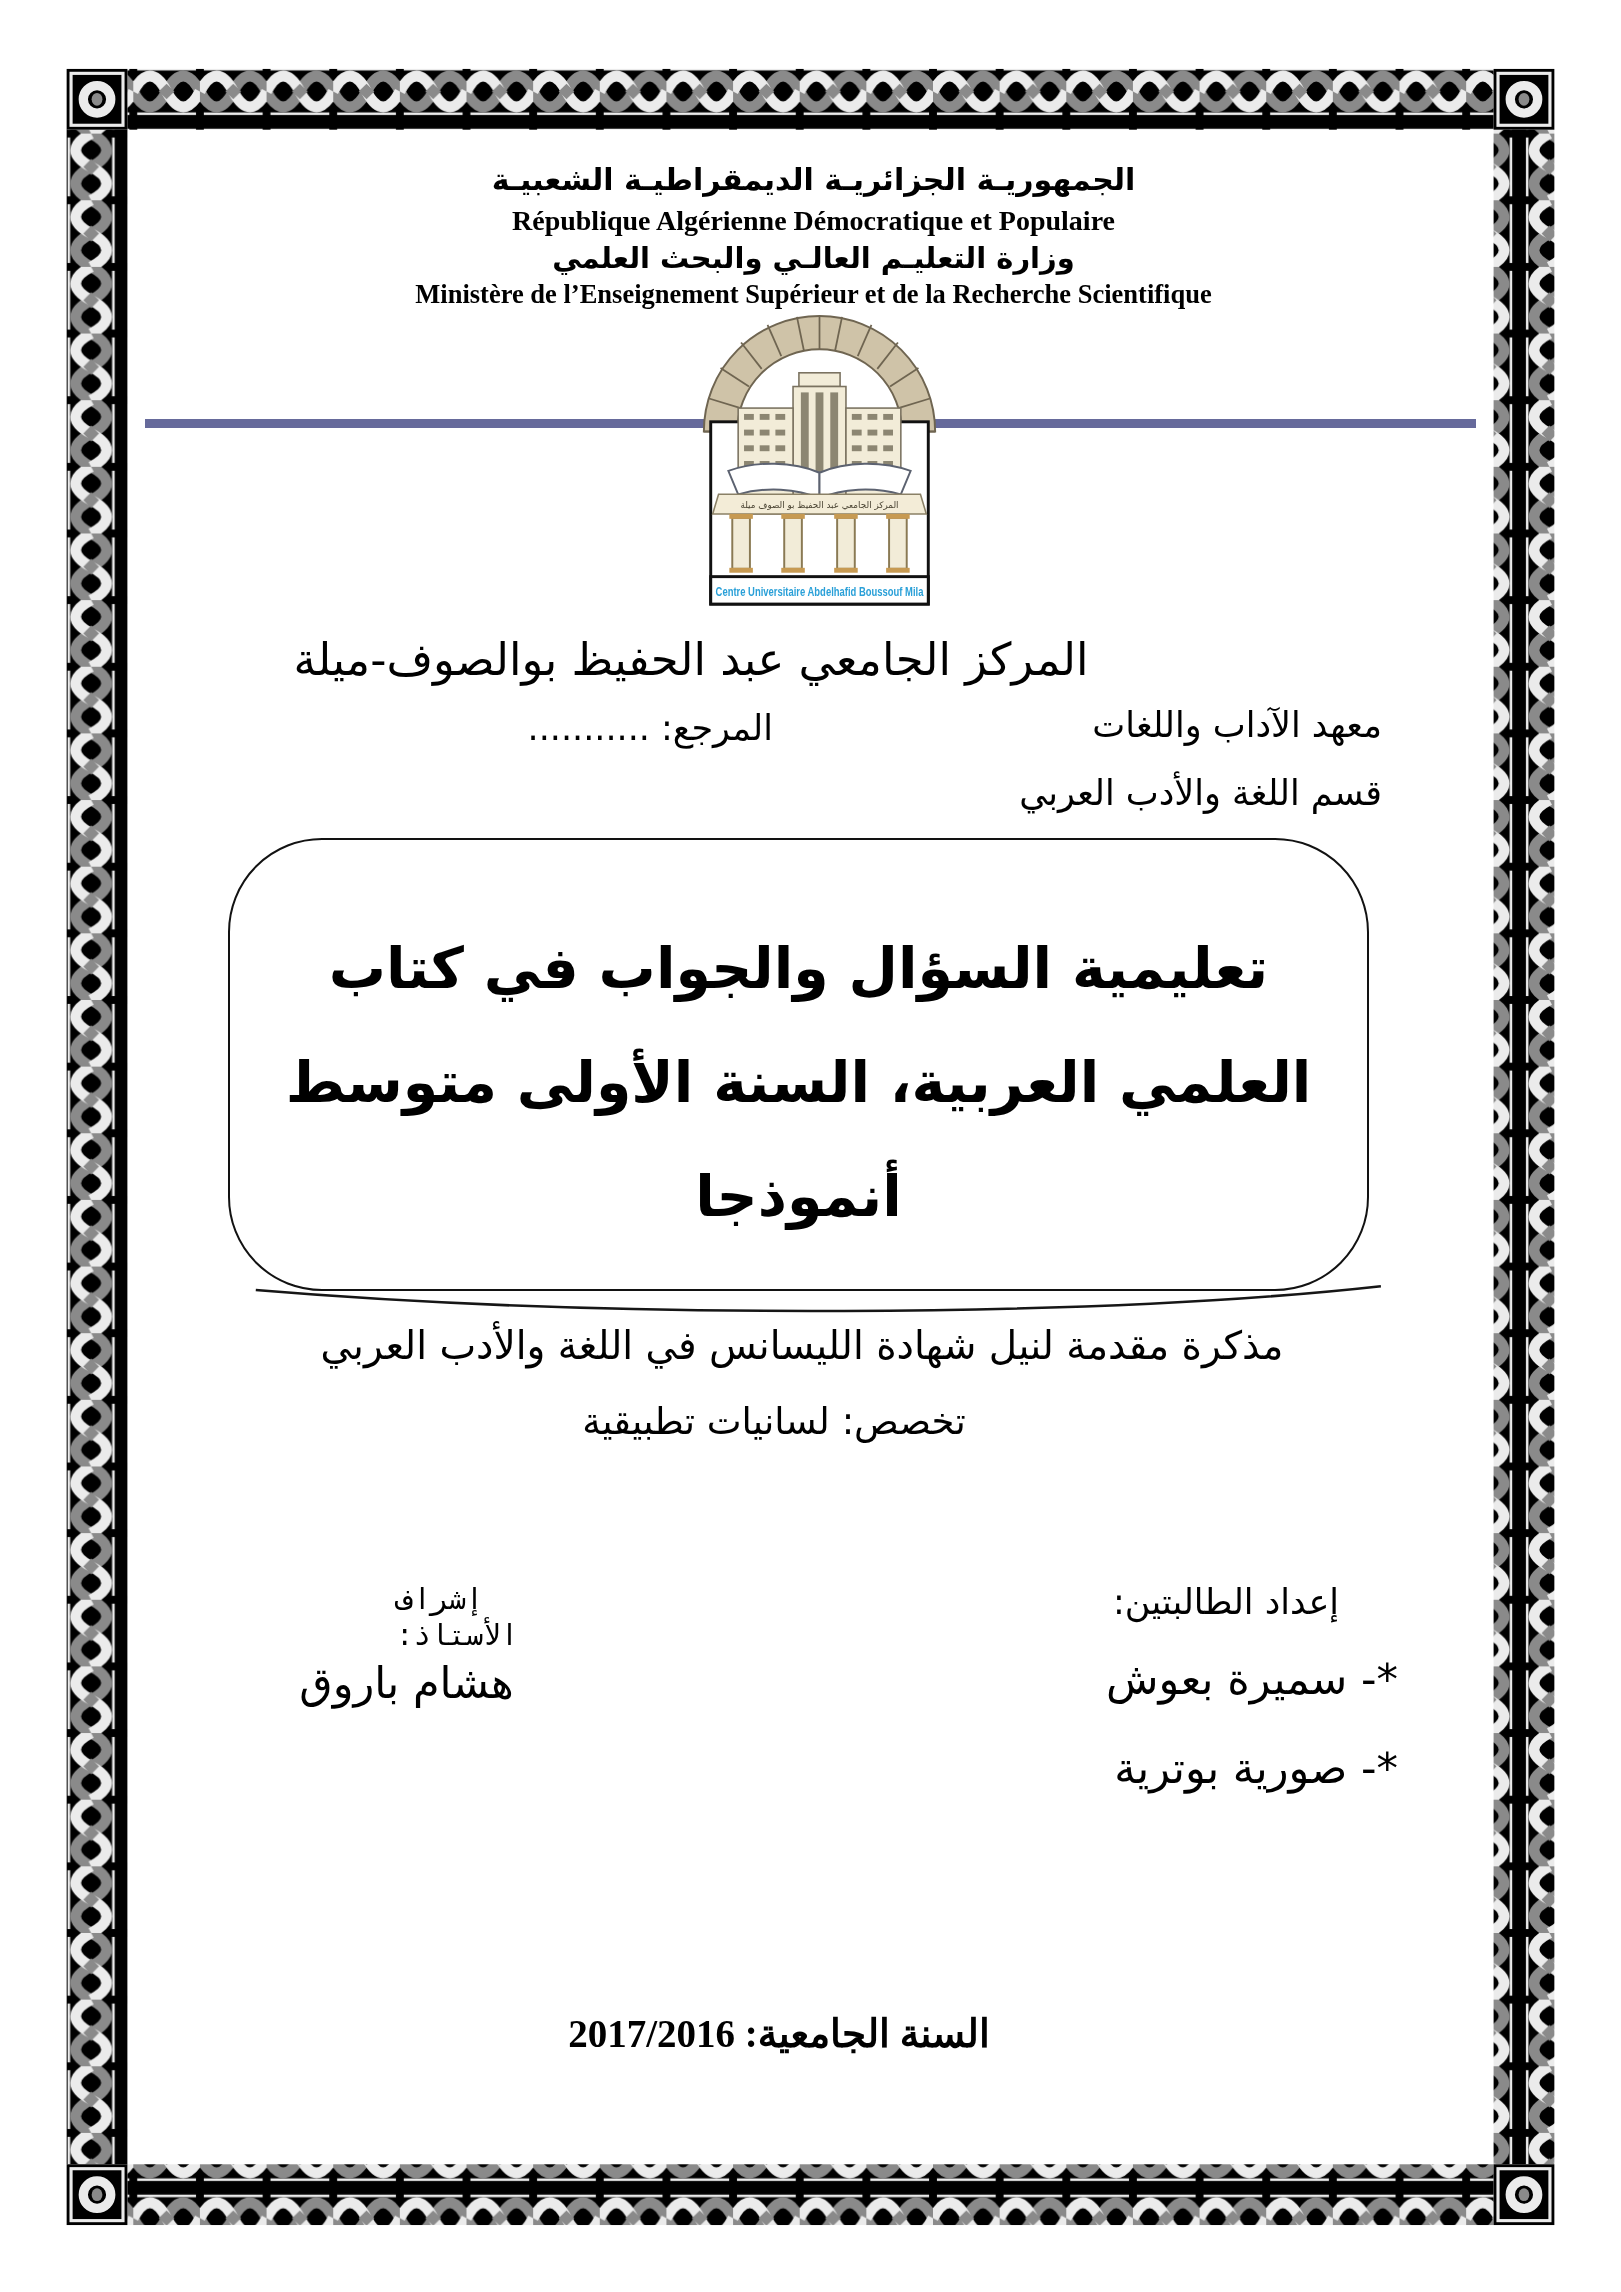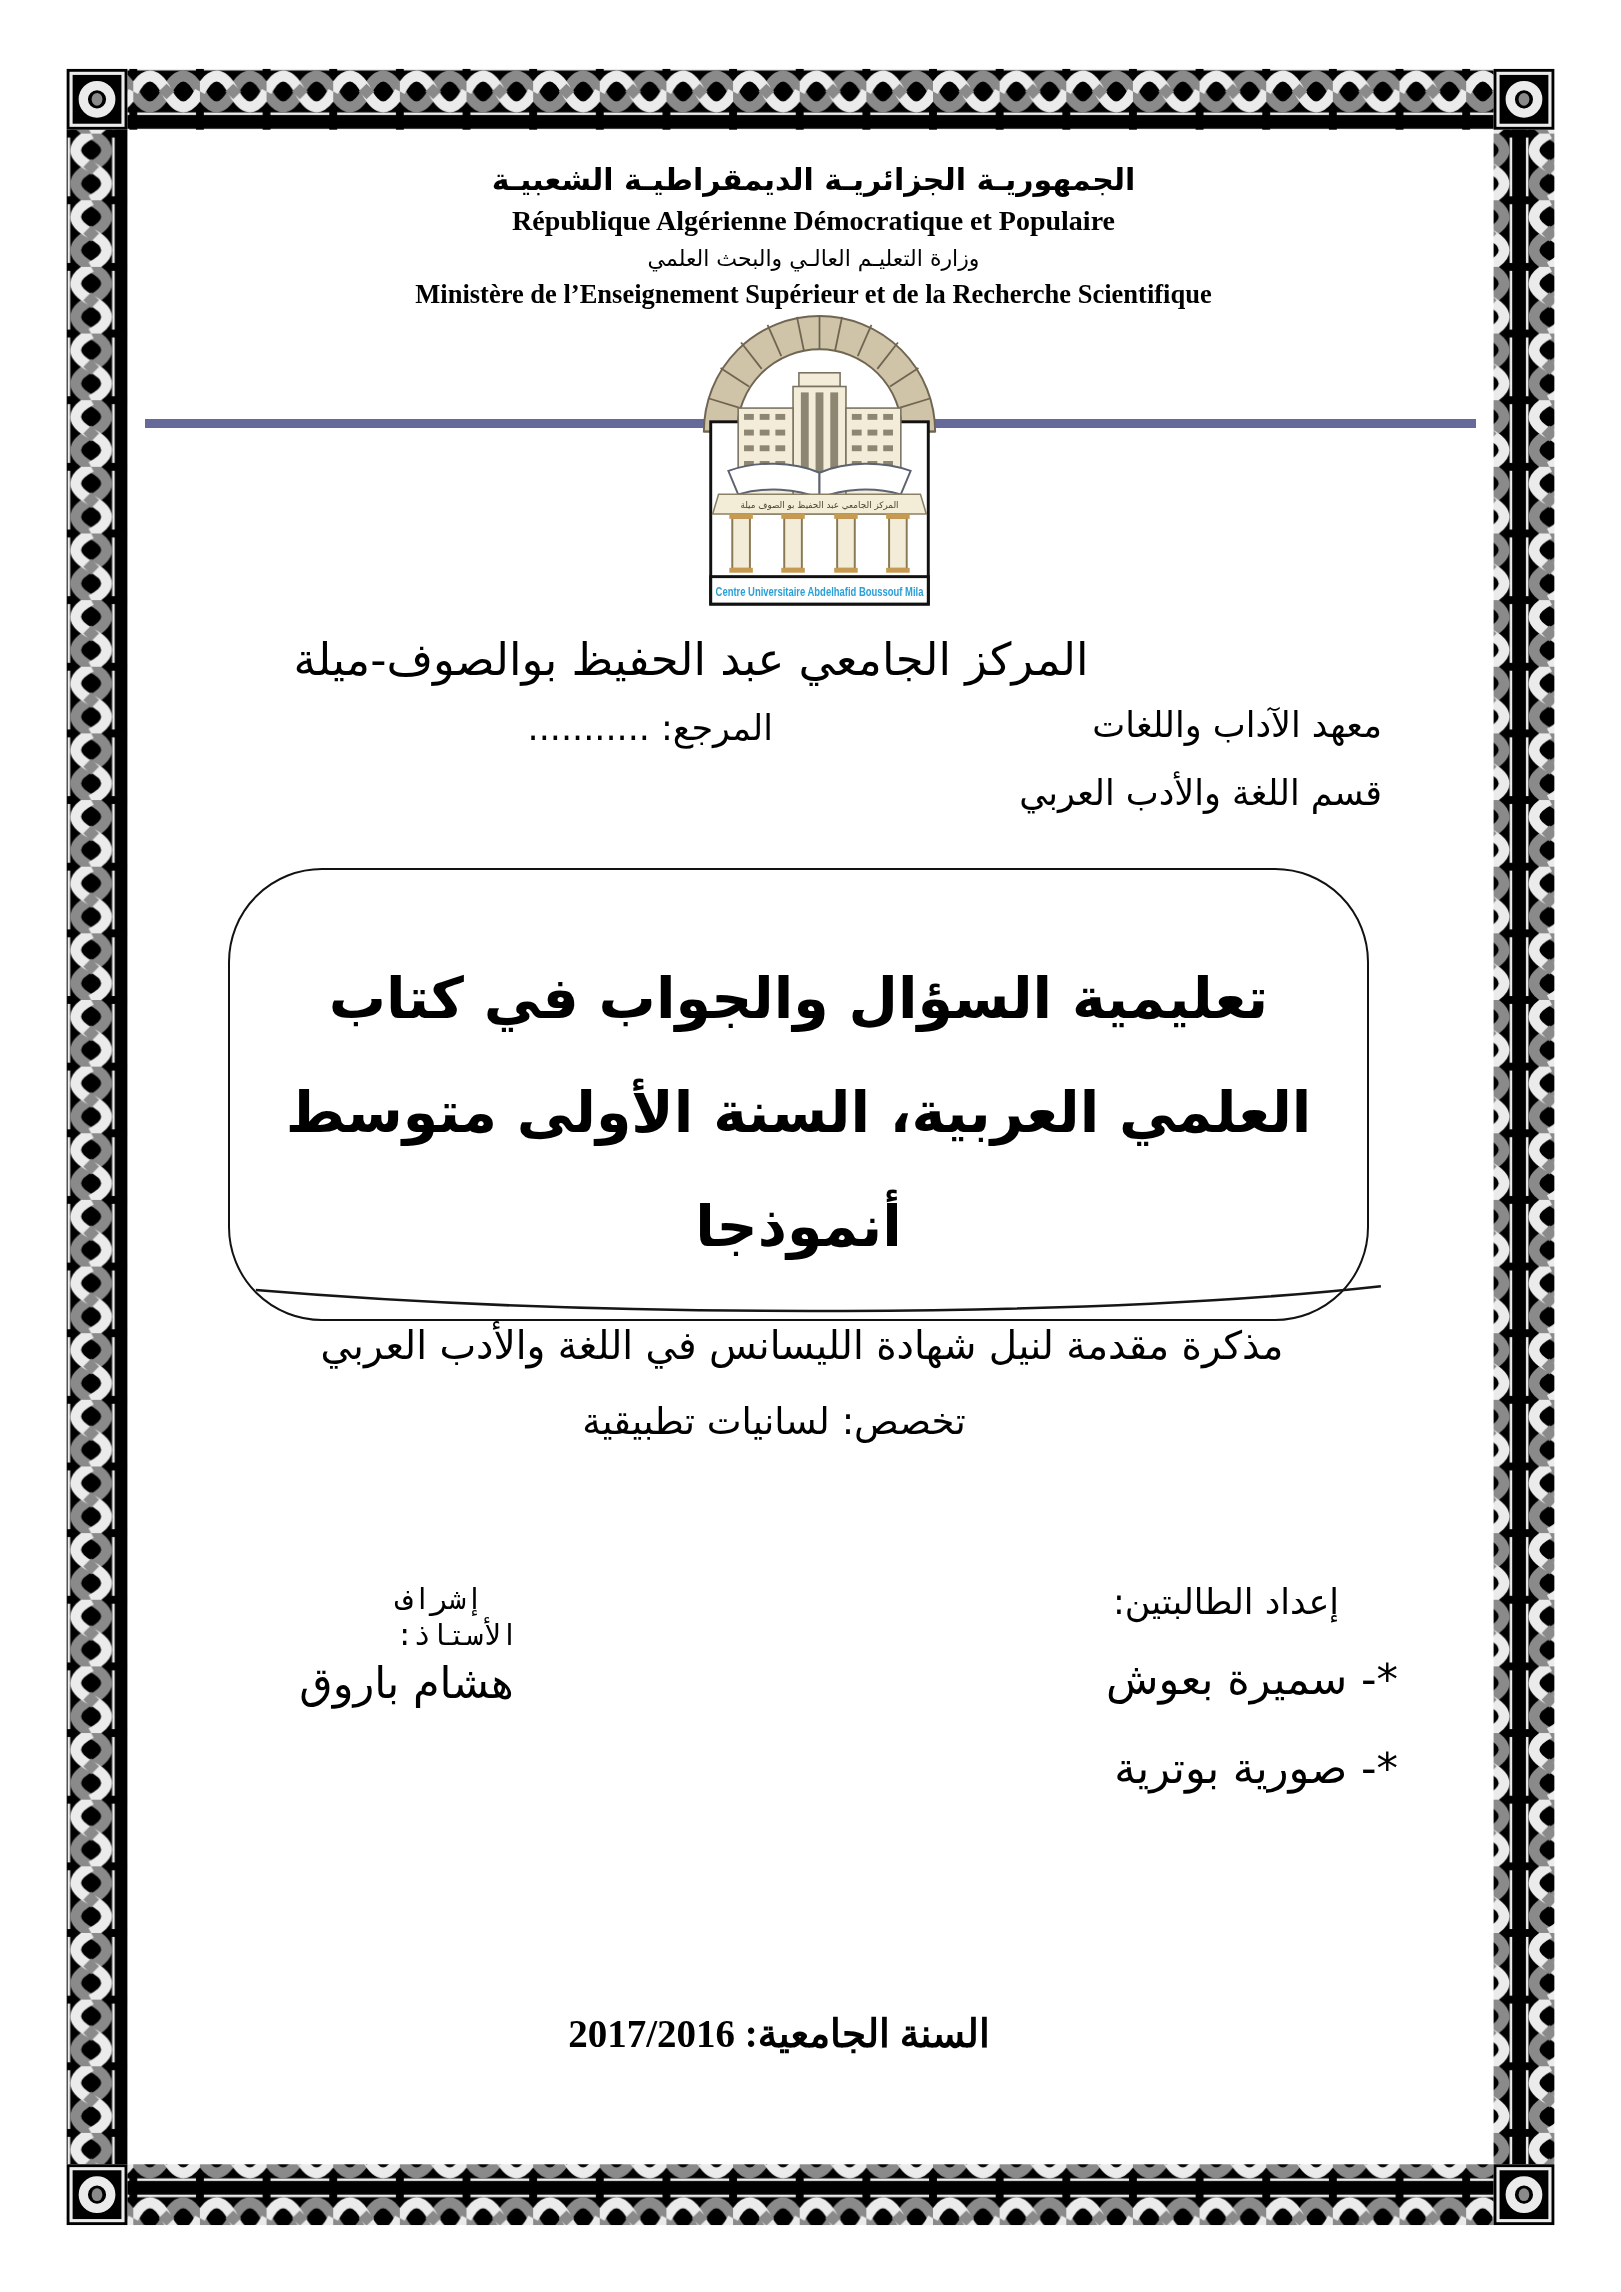"وزارة التعليـم العالـي والبحث العلمي" .h-ar2 { font-size: 22px -> 29px; font-weight: normal -> bold }
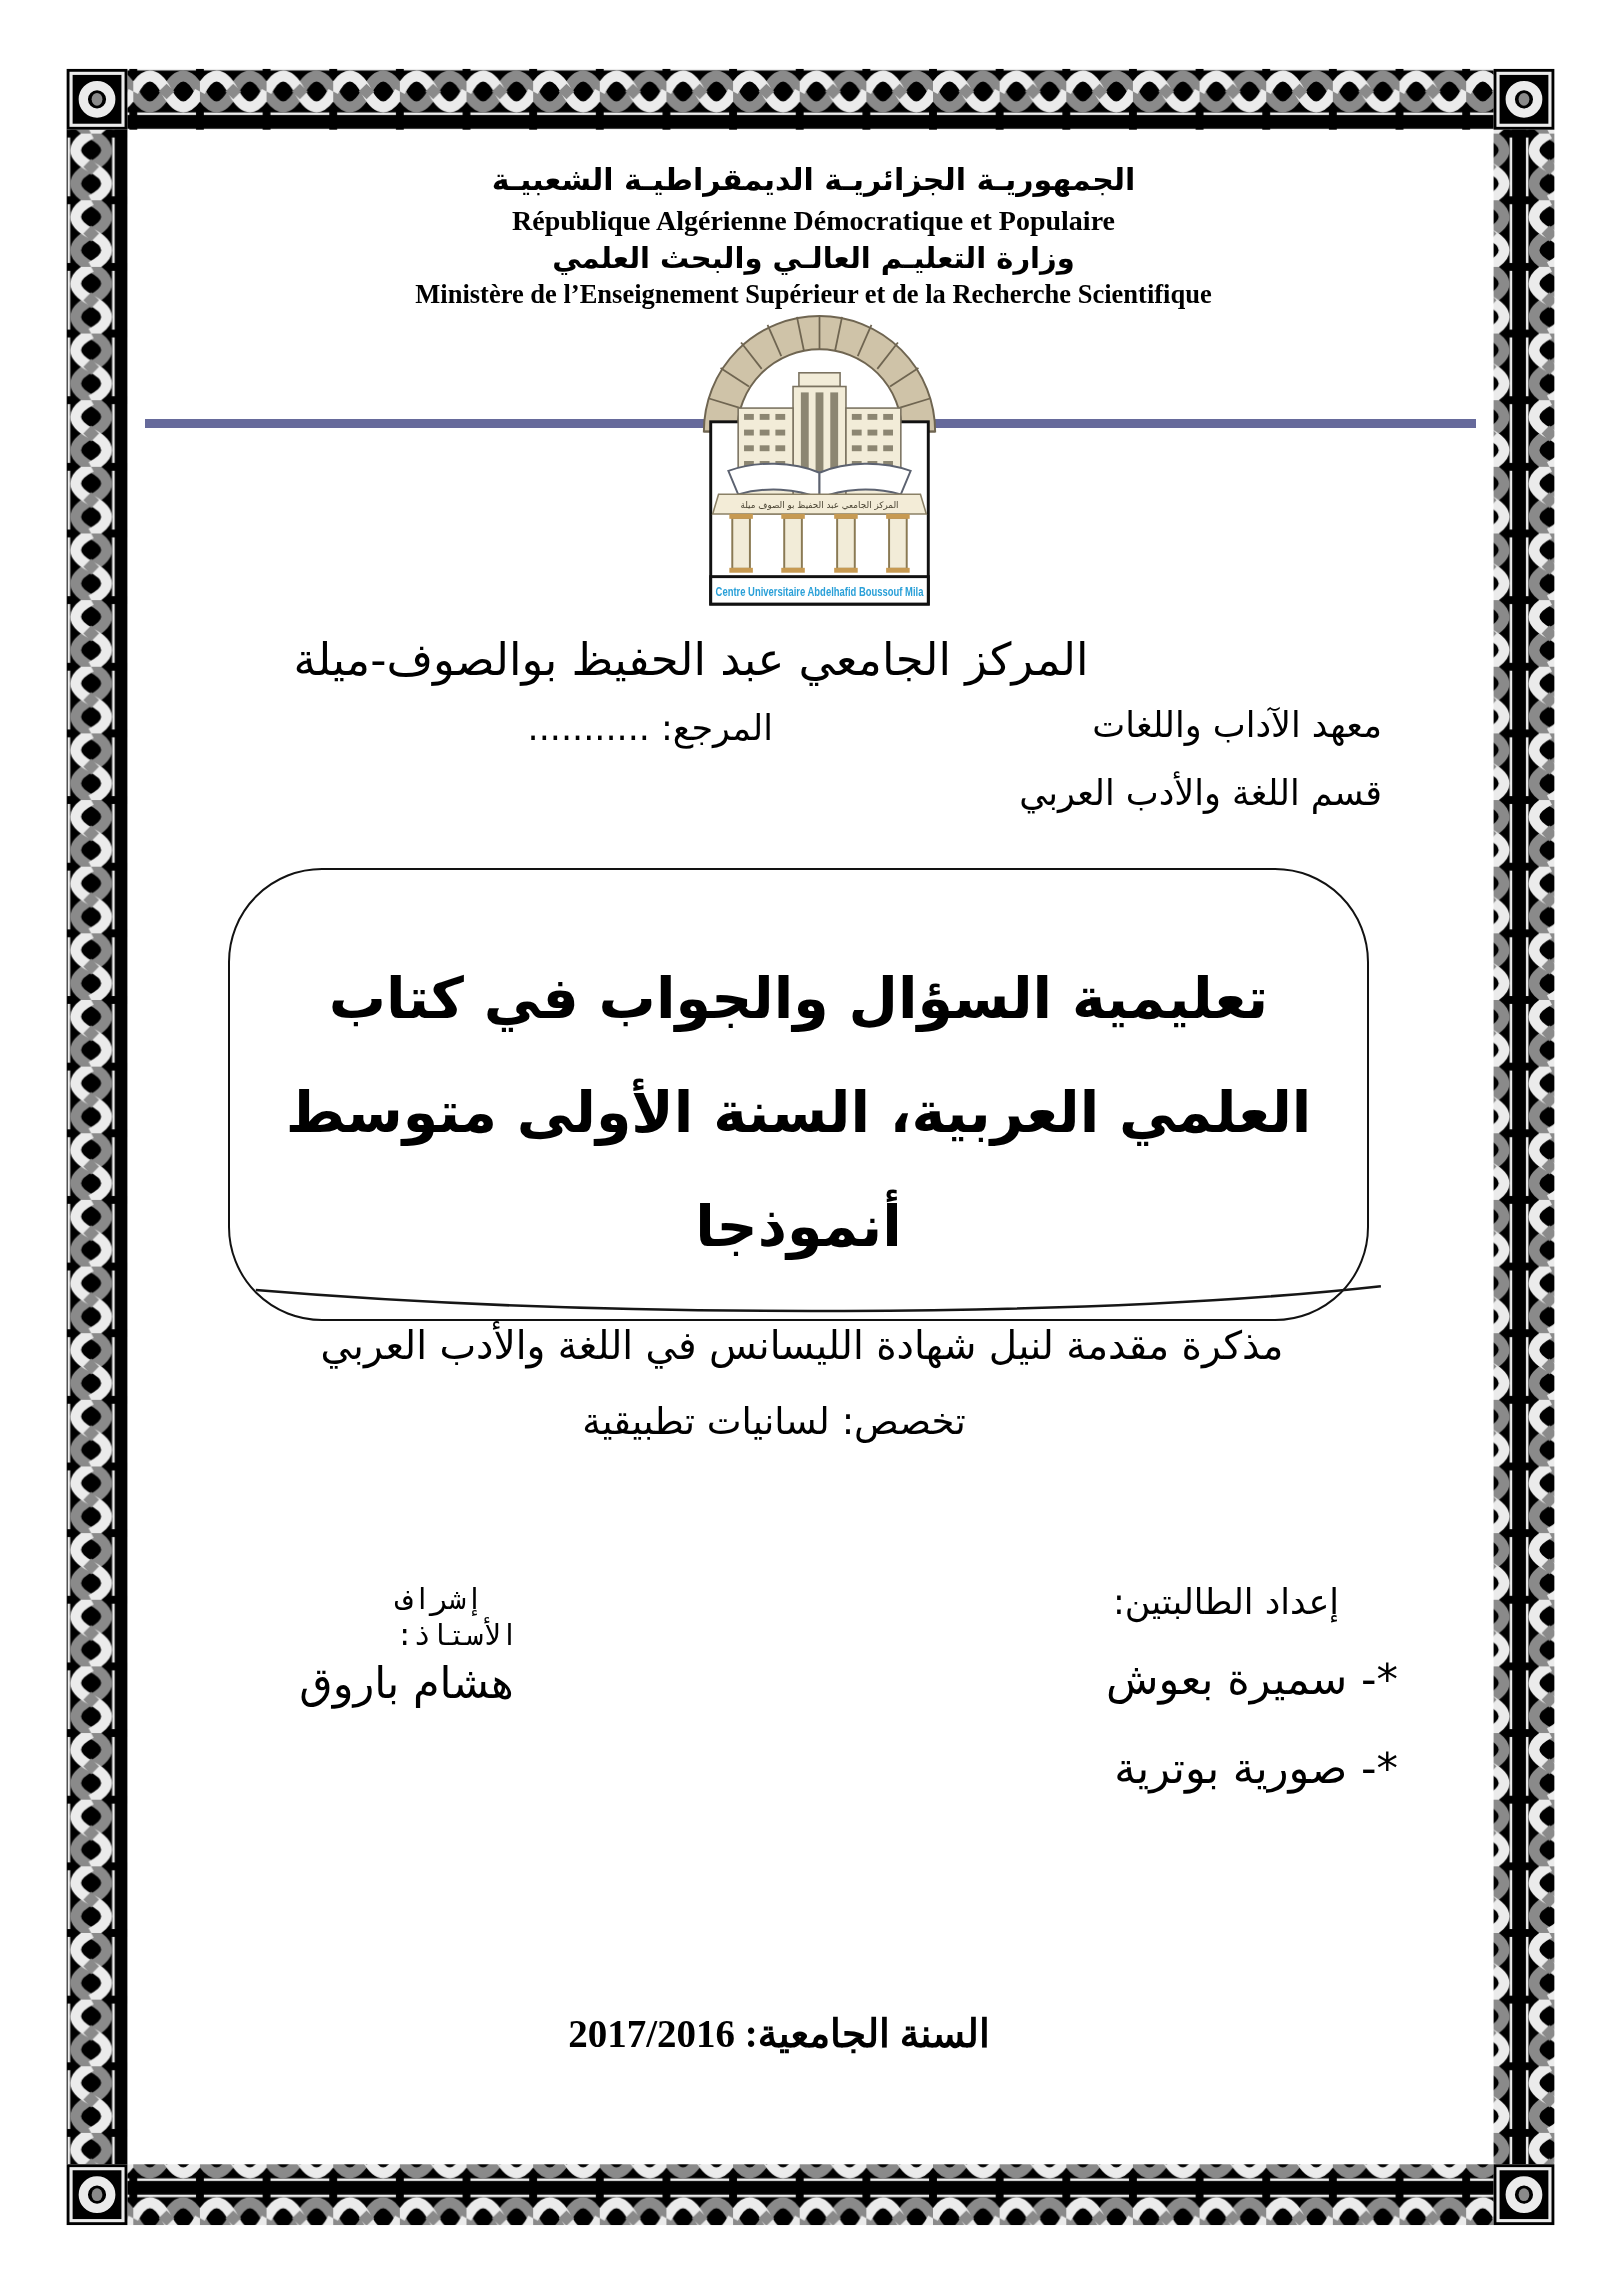"تعليمية السؤال والجواب في كتاب" .title-box { margin-top: 30px -> none }
